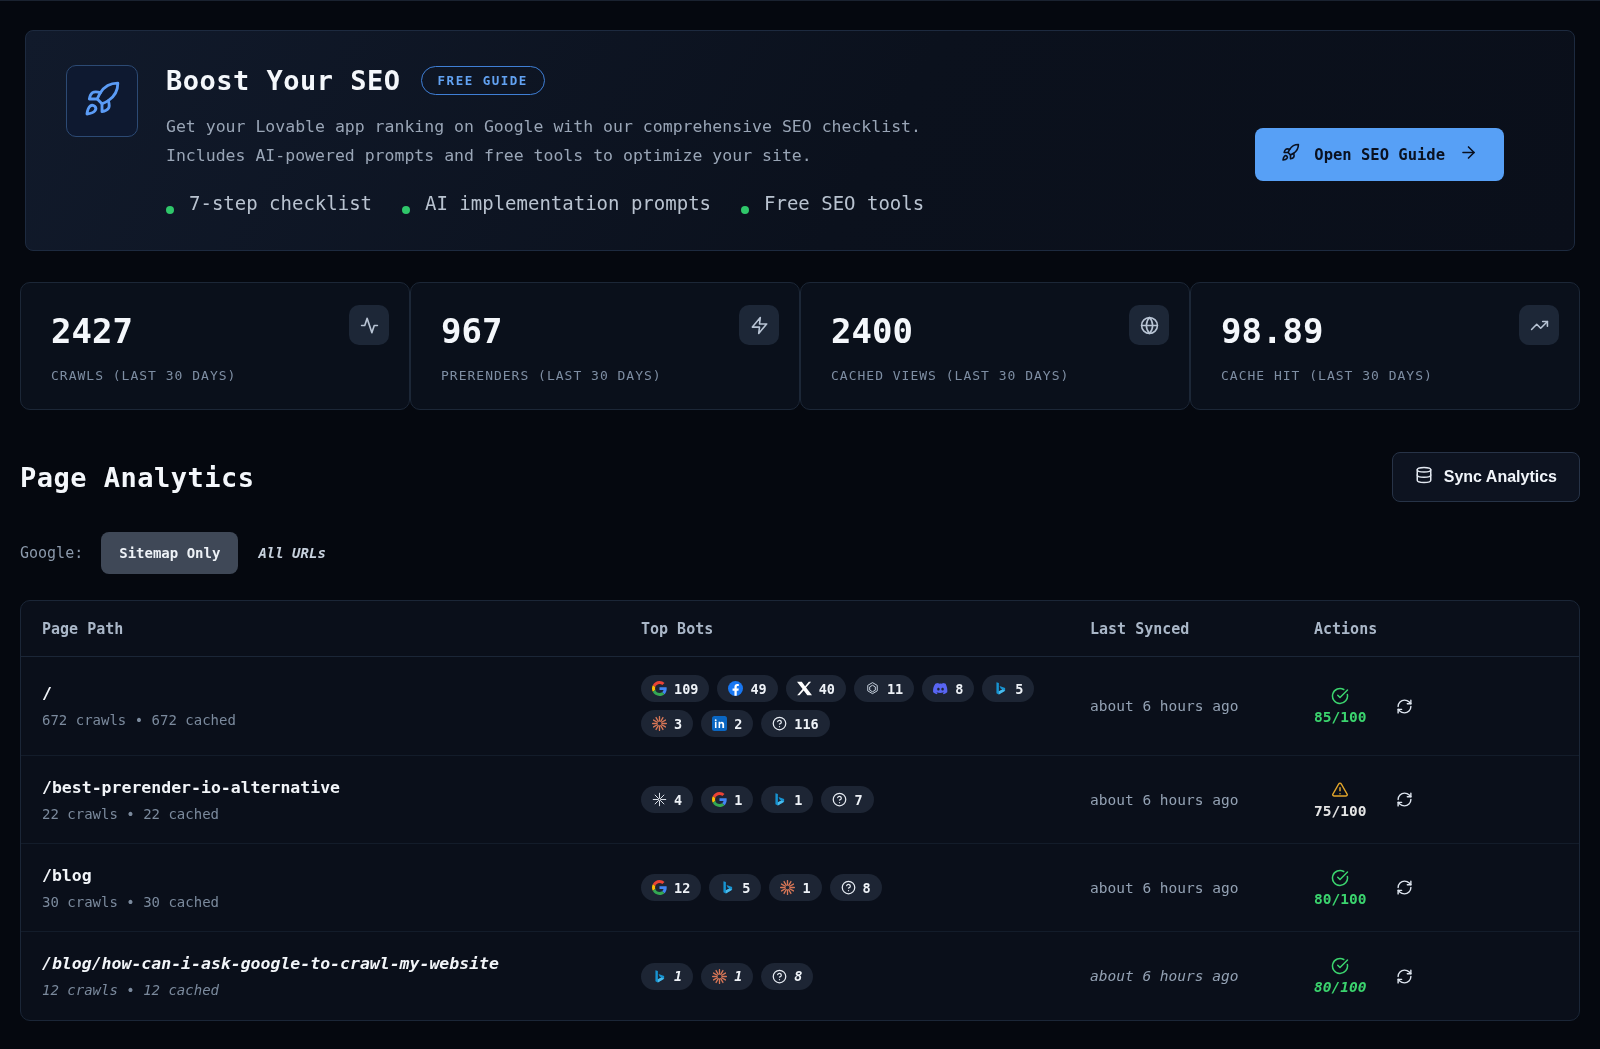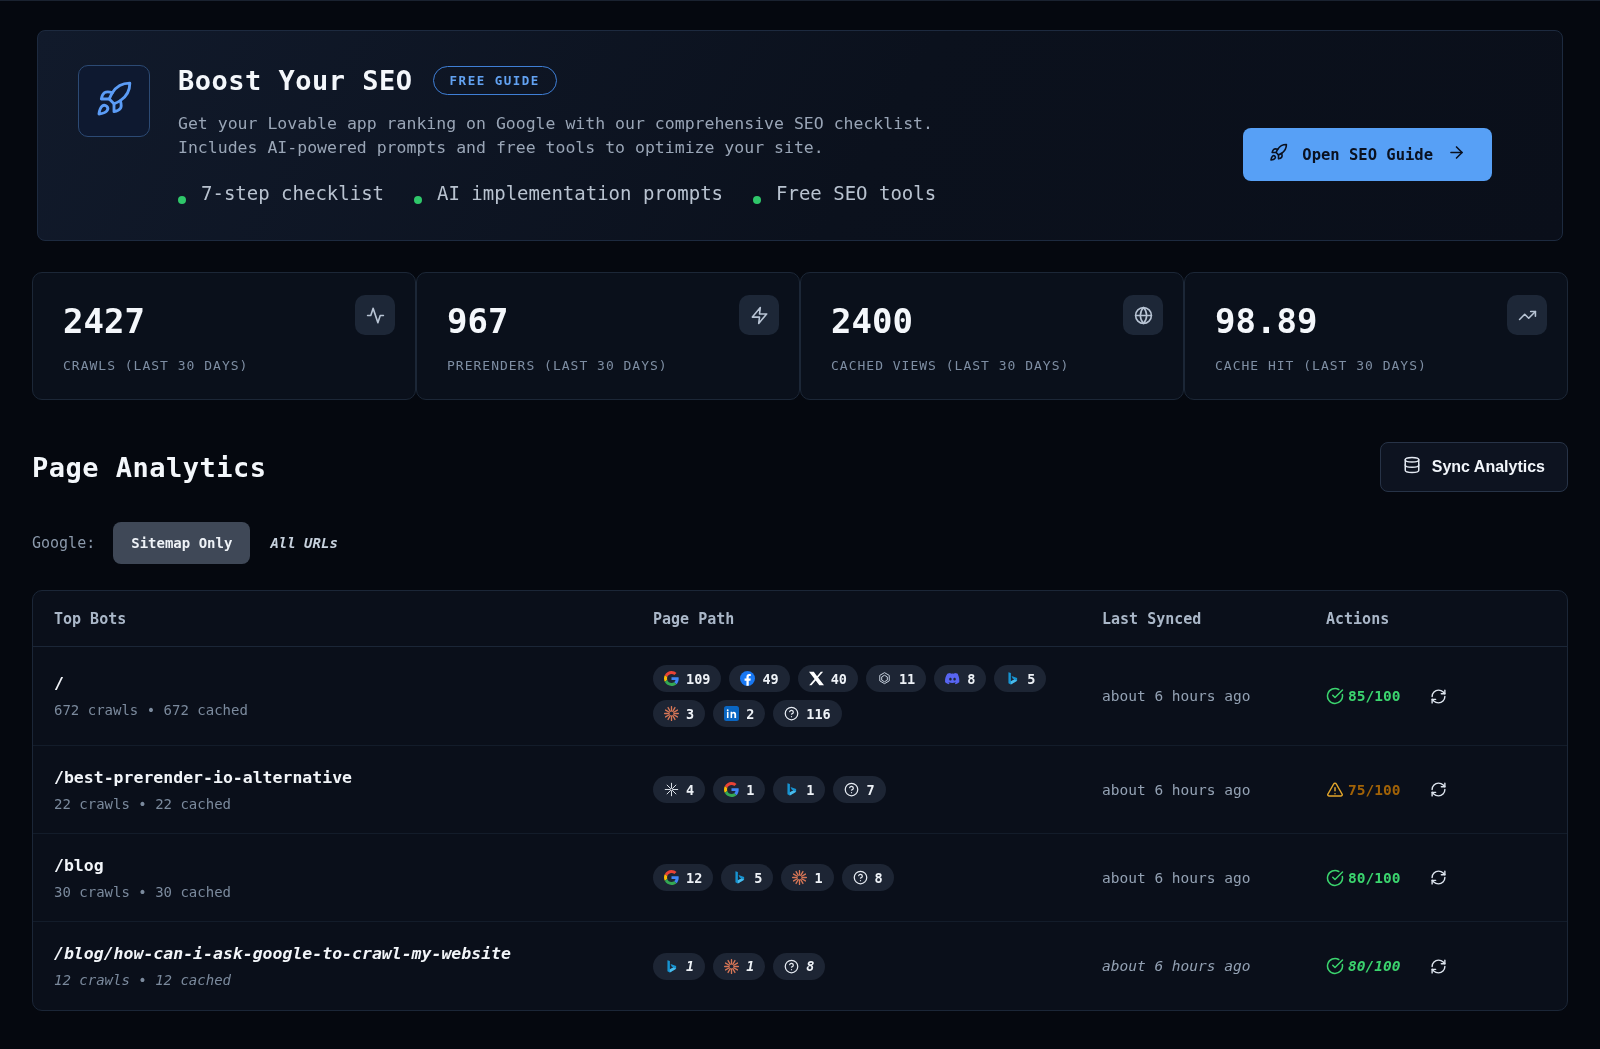"Boost Your SEO" .page { padding: 0 32px -> 0 20px }
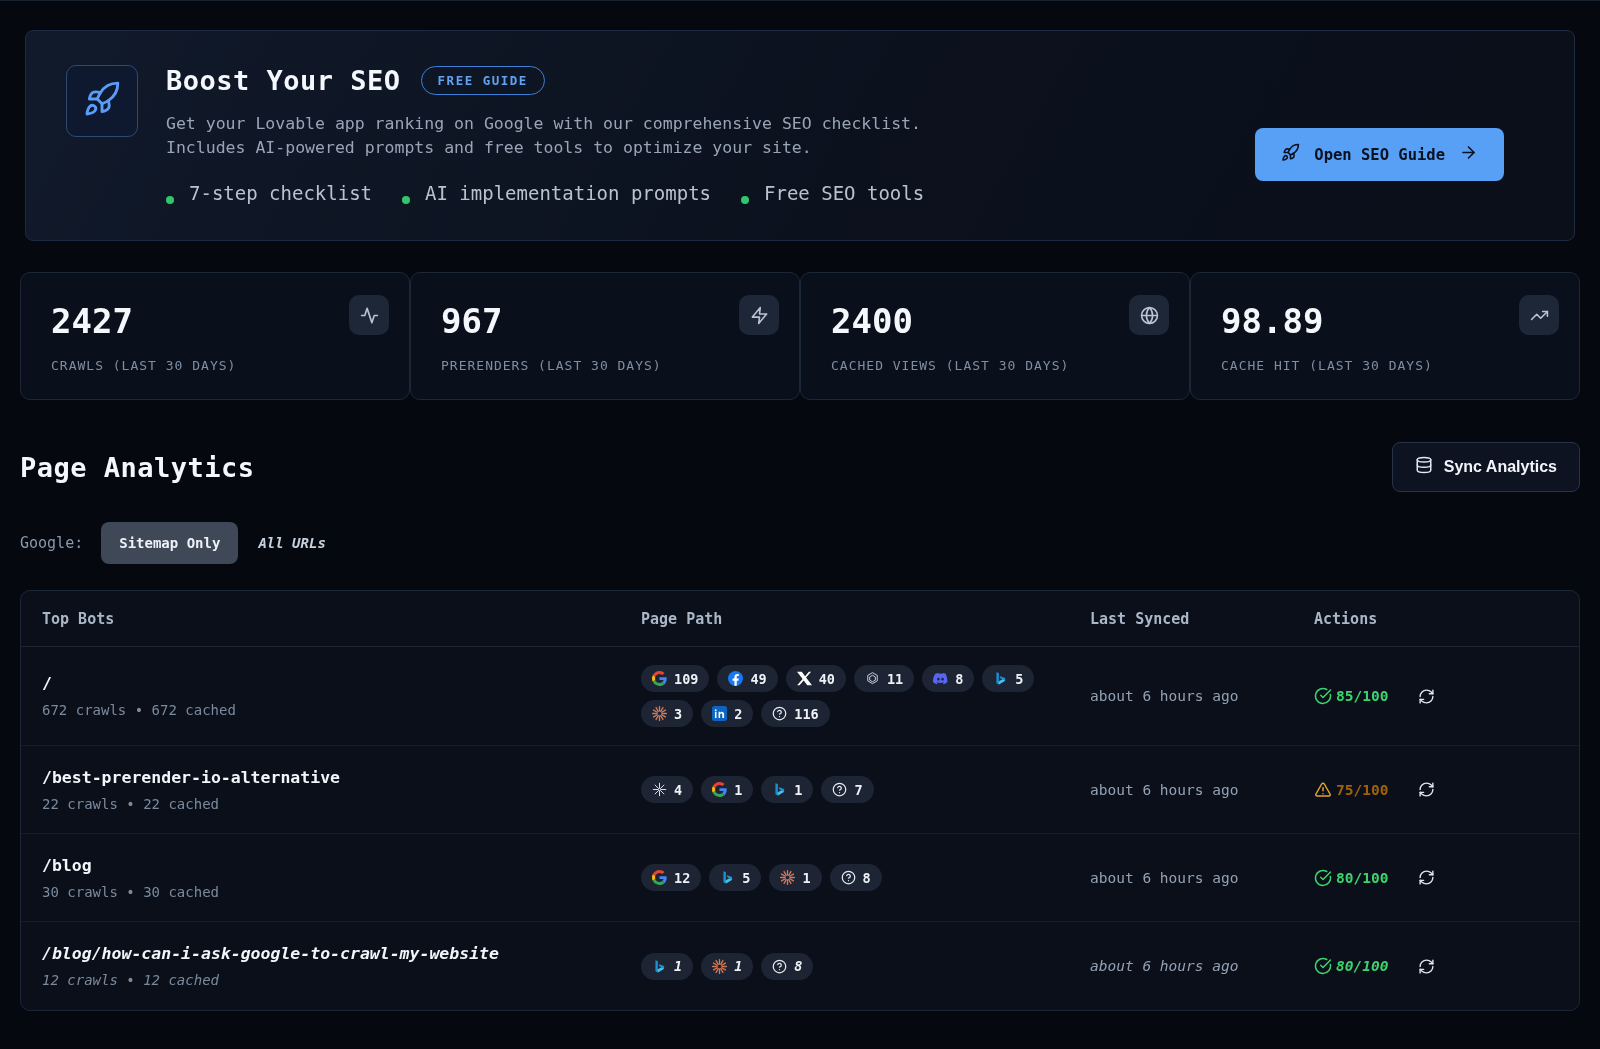"Get your Lovable app ranking" .banner-desc { line-height: 24px -> 29px }
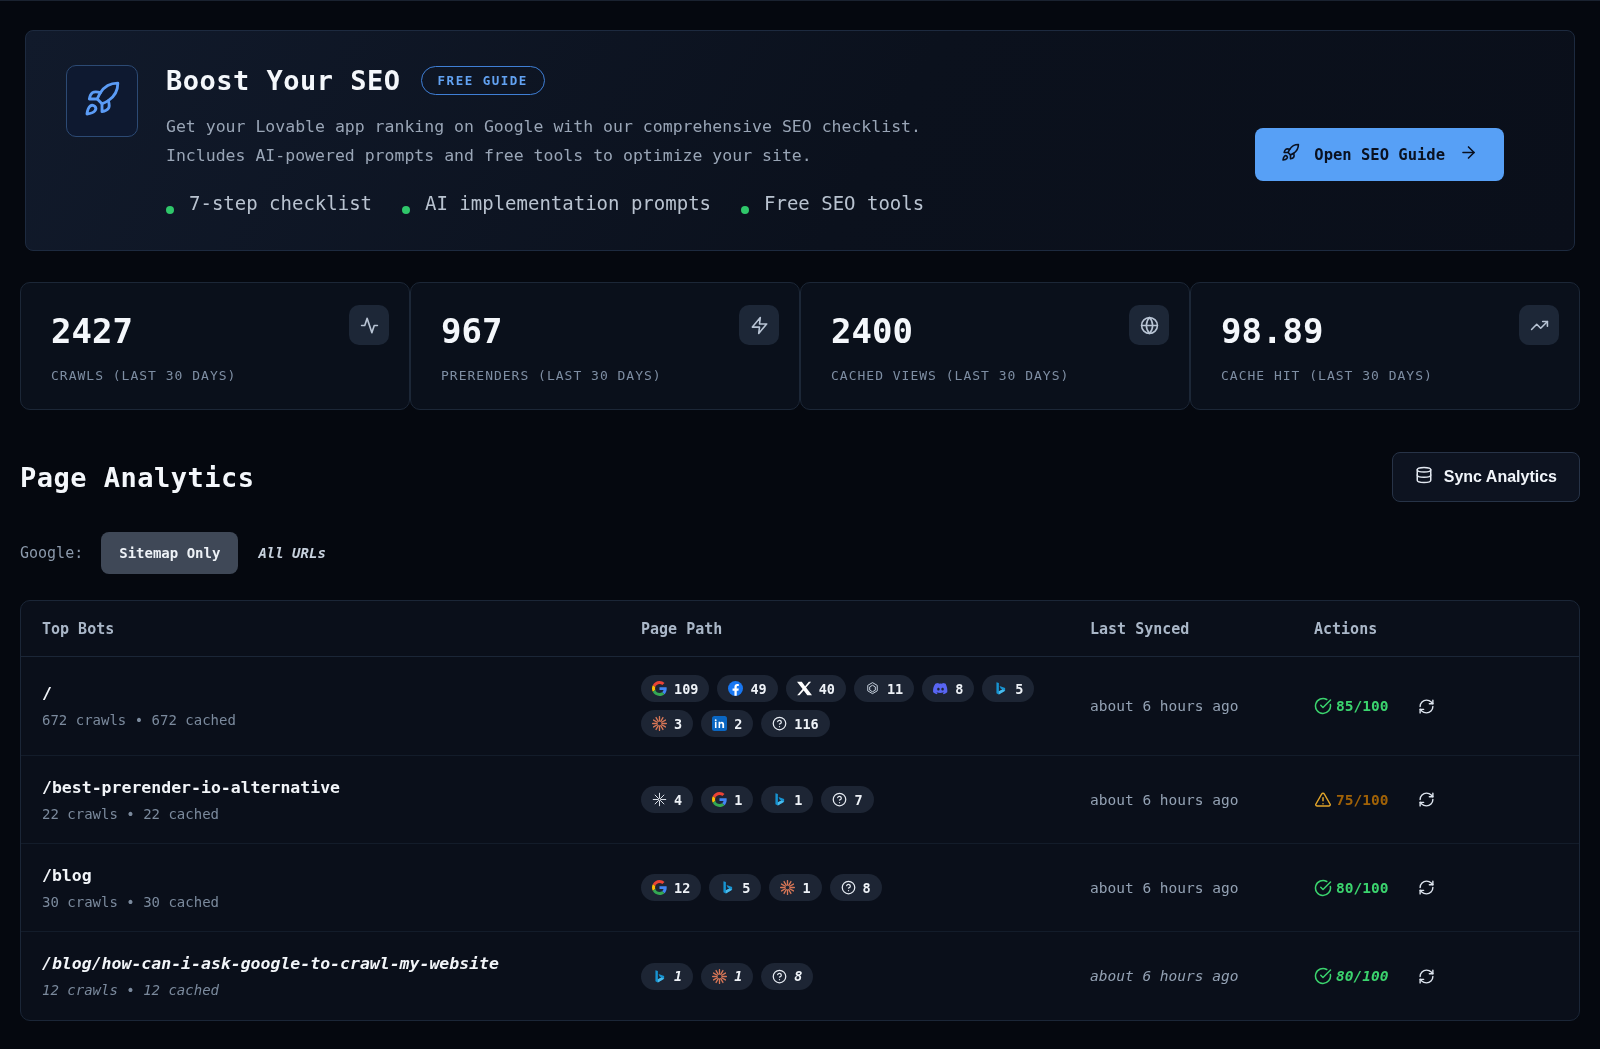"Top Bots" div { order: before "Page Path" -> after "Page Path" }
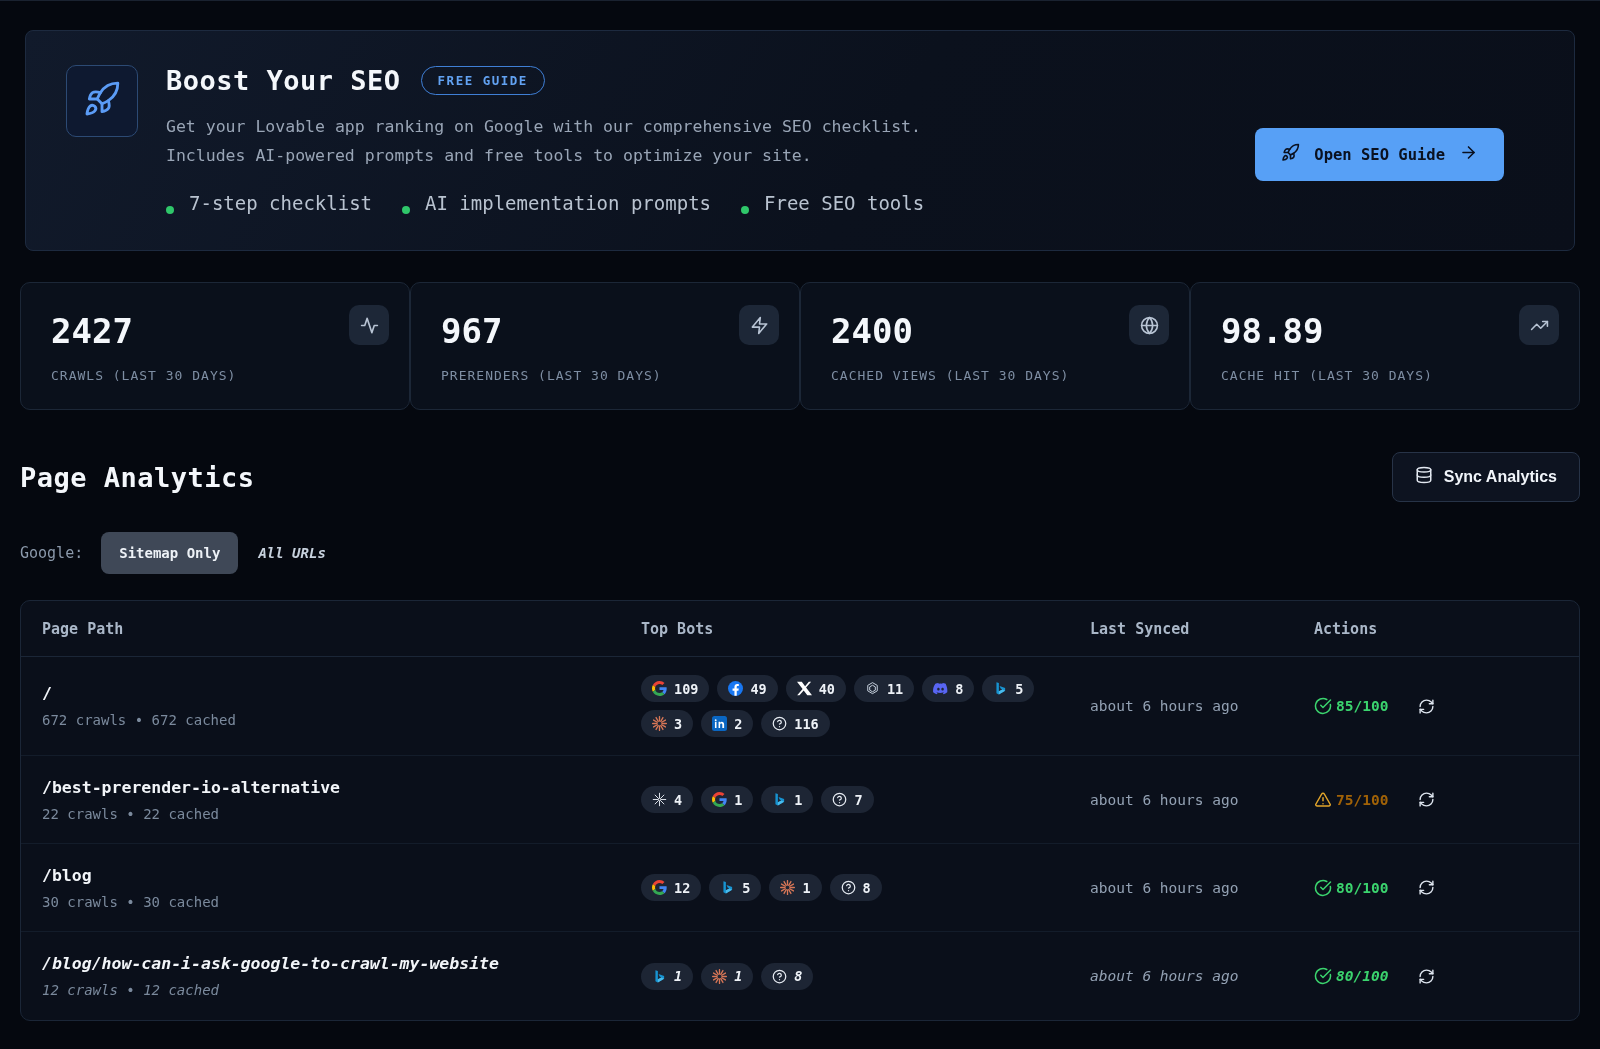"85/100" .score { flex-direction: none -> column }
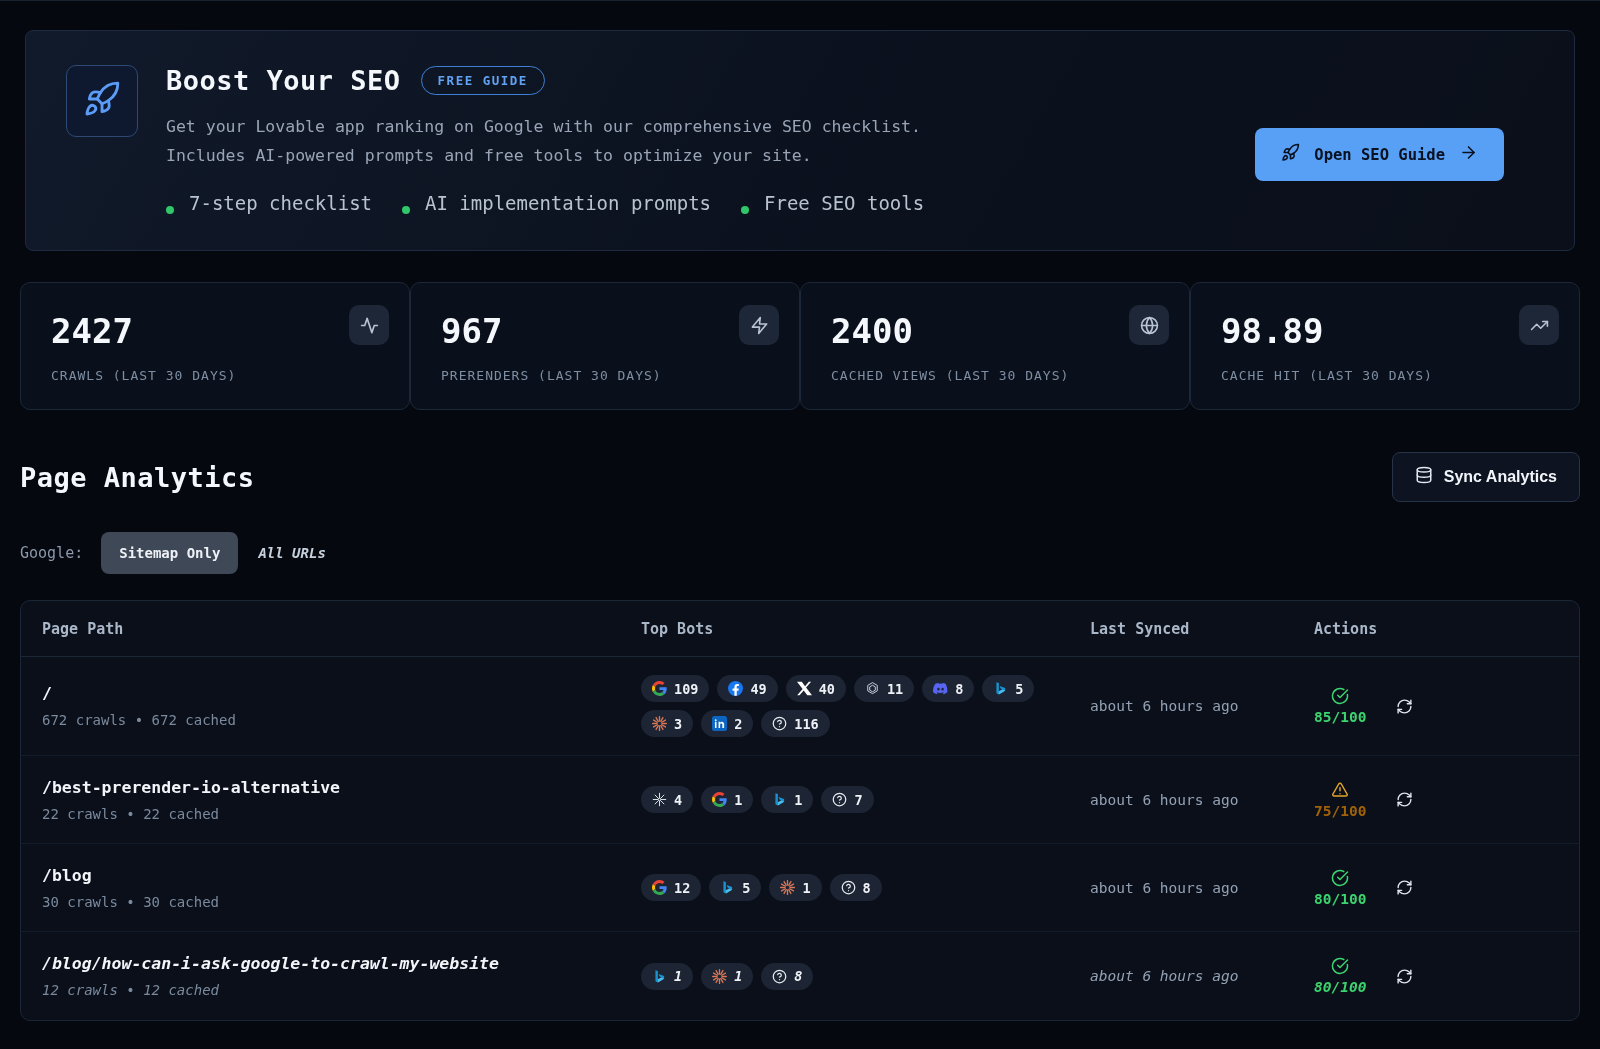"75/100" .score.warning { color: #a16207 -> #e5e5e5 }
